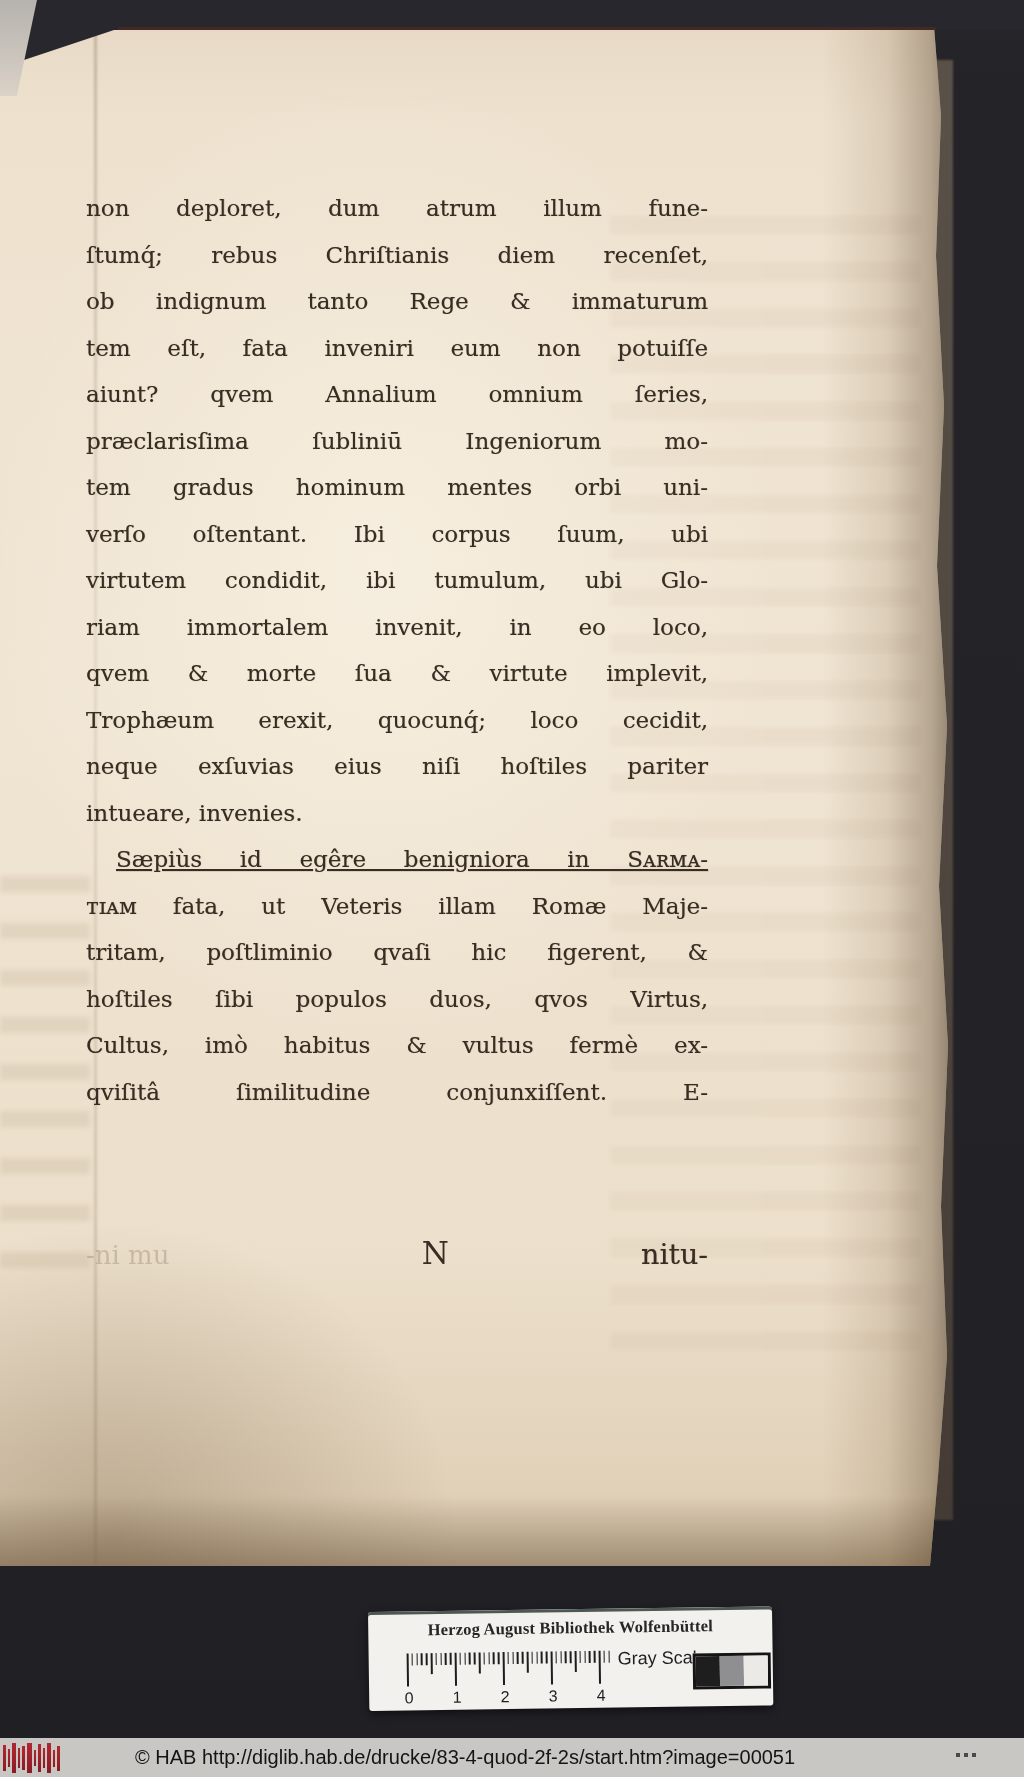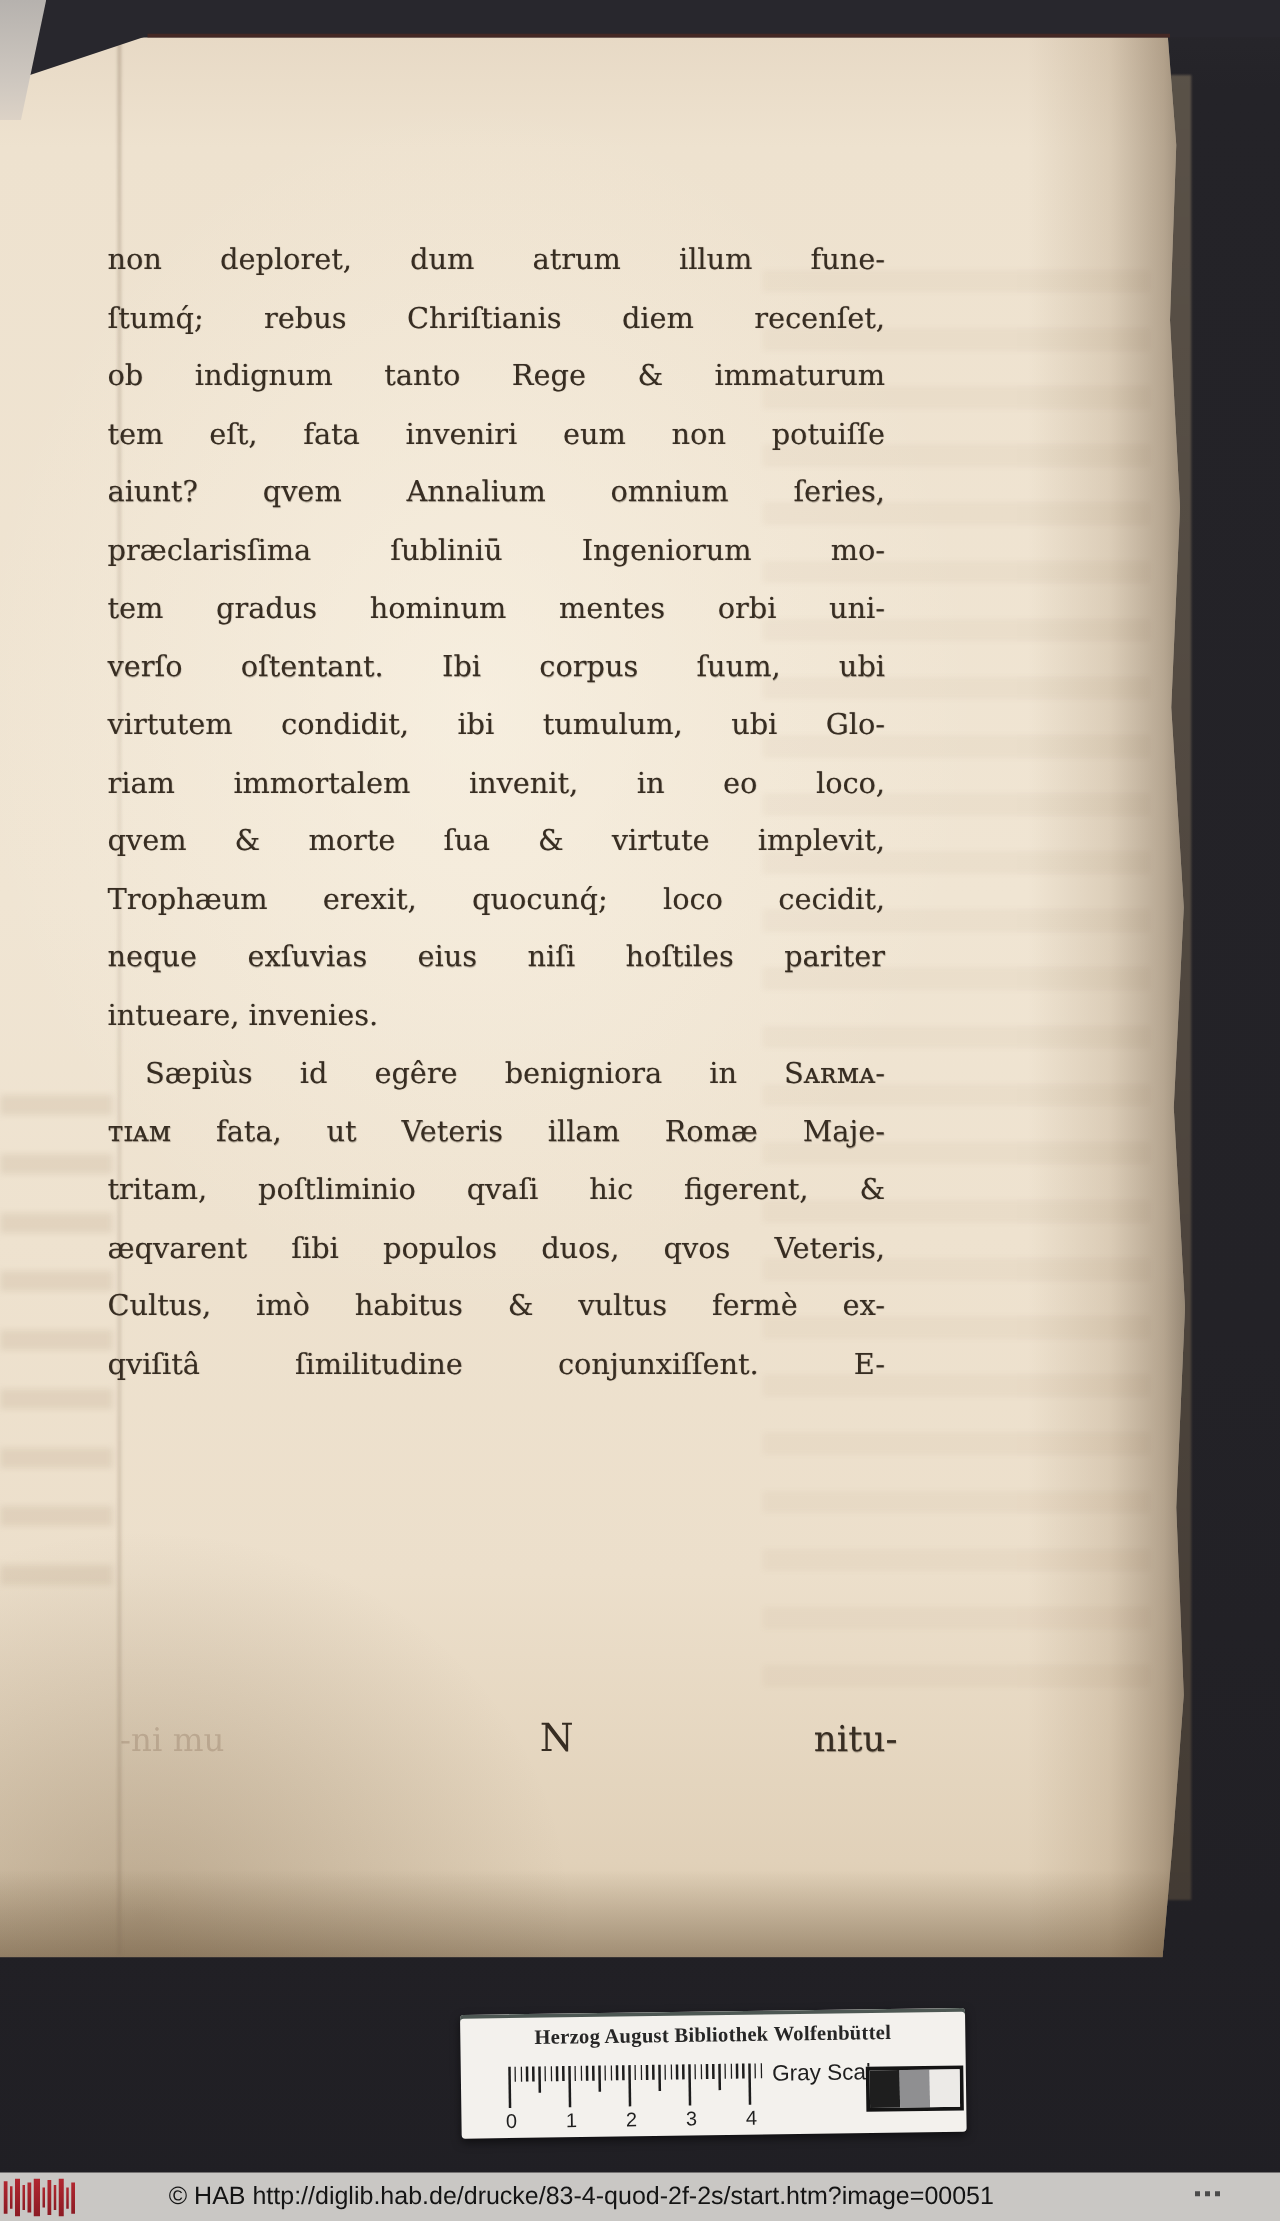"Sæpiùs id egêre benigniora in" .line.ind { text-decoration: none -> underline }
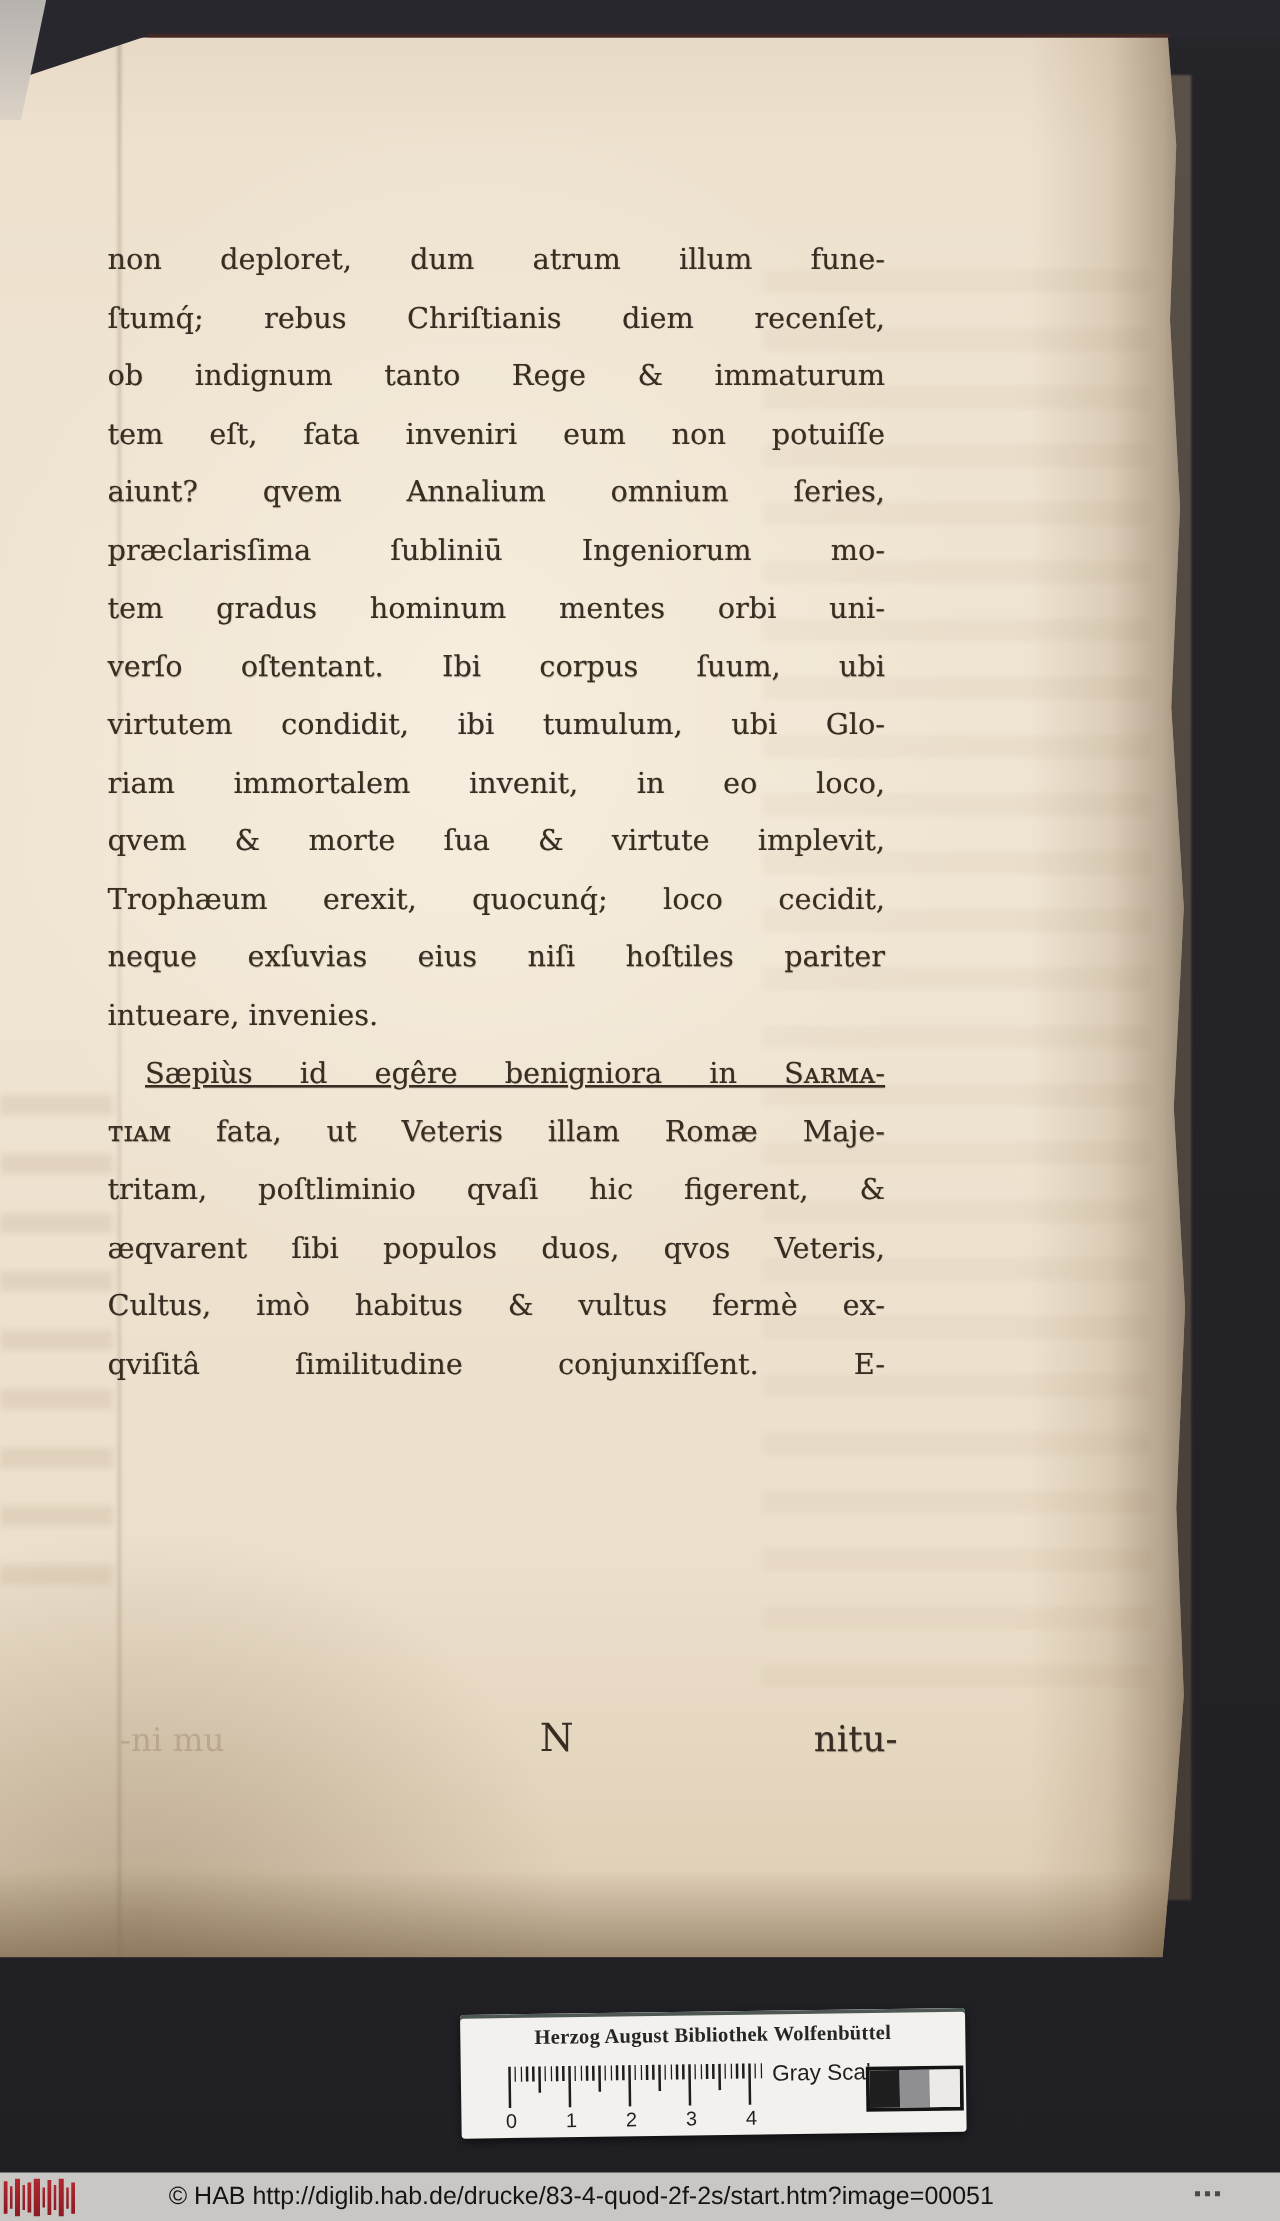"æqvarent ſibi populos duos, qvos" div.line { text: æqvarent ſibi populos duos, qvos Veteris -> hoſtiles ſibi populos duos, qvos Virtus }
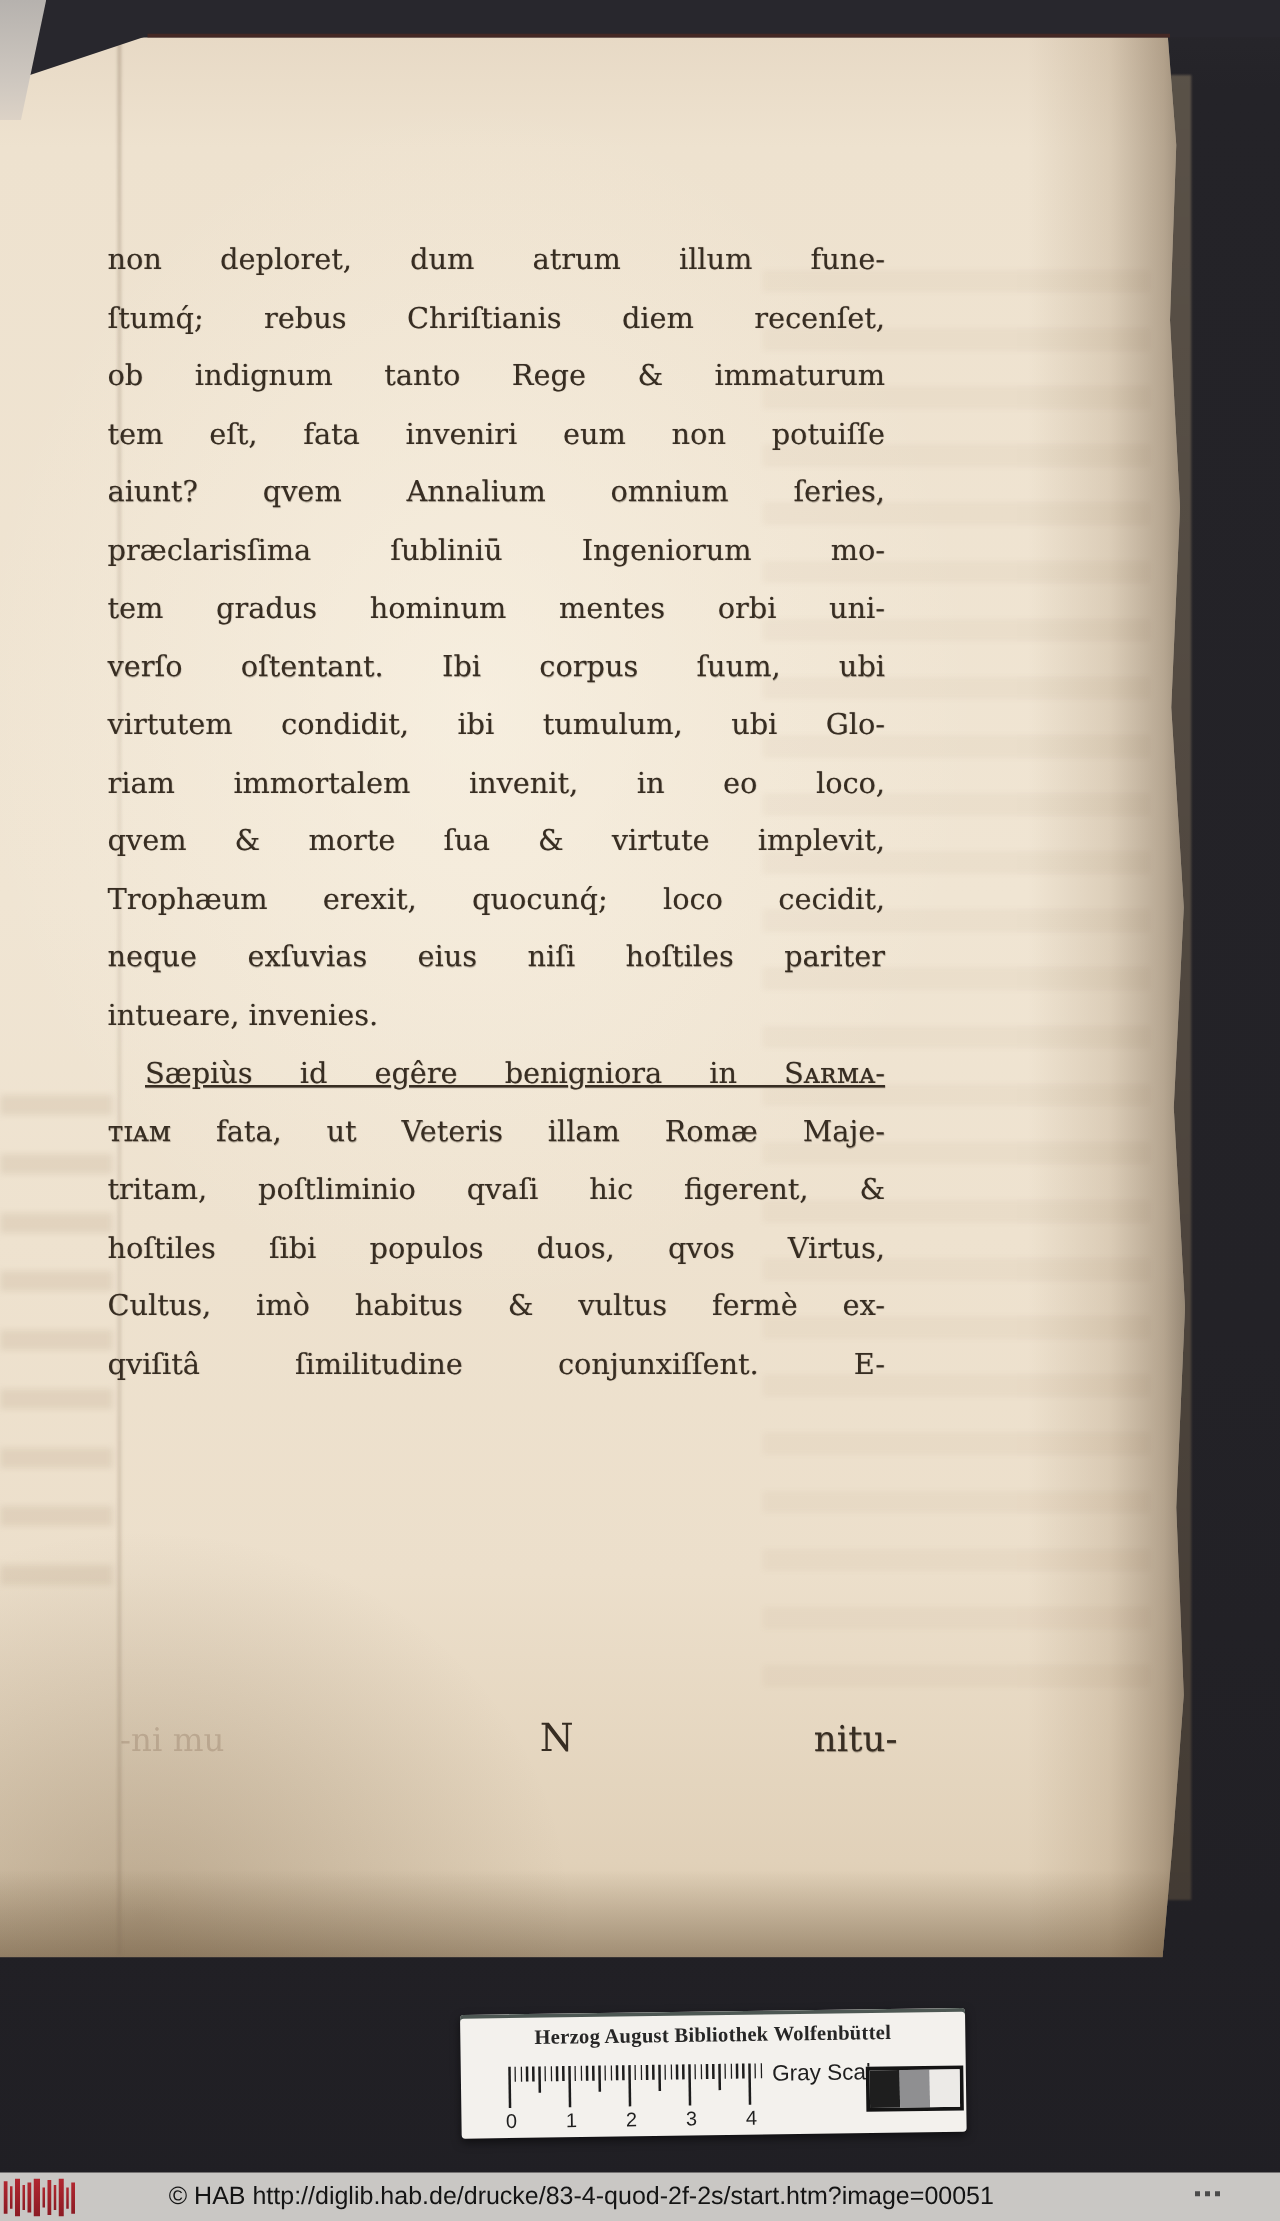"-ni mu" .sig-row { margin-left: 10px -> none; top: 1368px -> 1230px }
